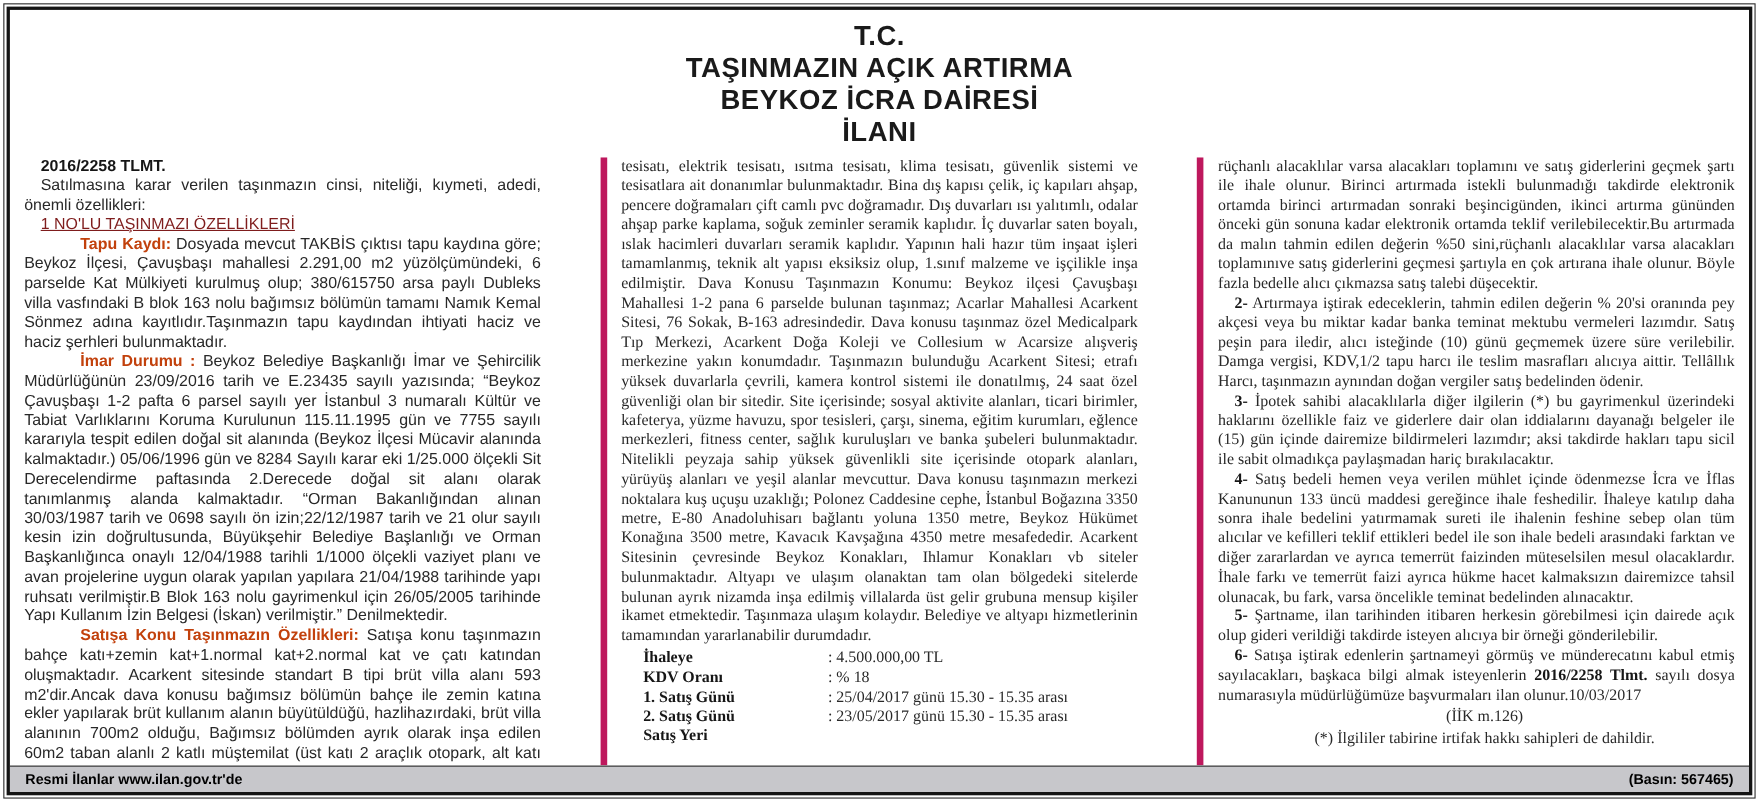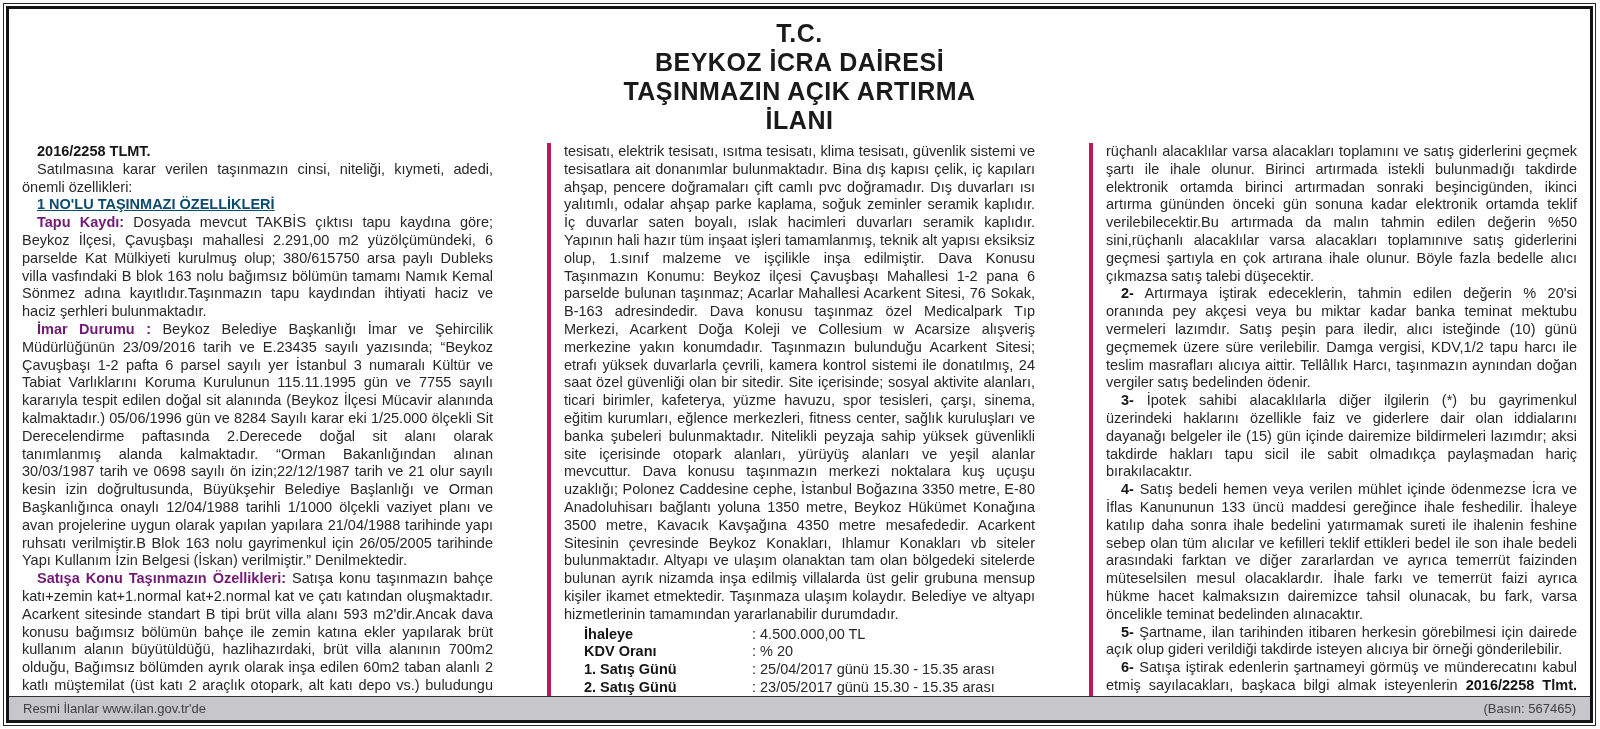"BEYKOZ İCRA DAİRESİ" div { order: before "TAŞINMAZIN AÇIK ARTIRMA" -> after "TAŞINMAZIN AÇIK ARTIRMA" }
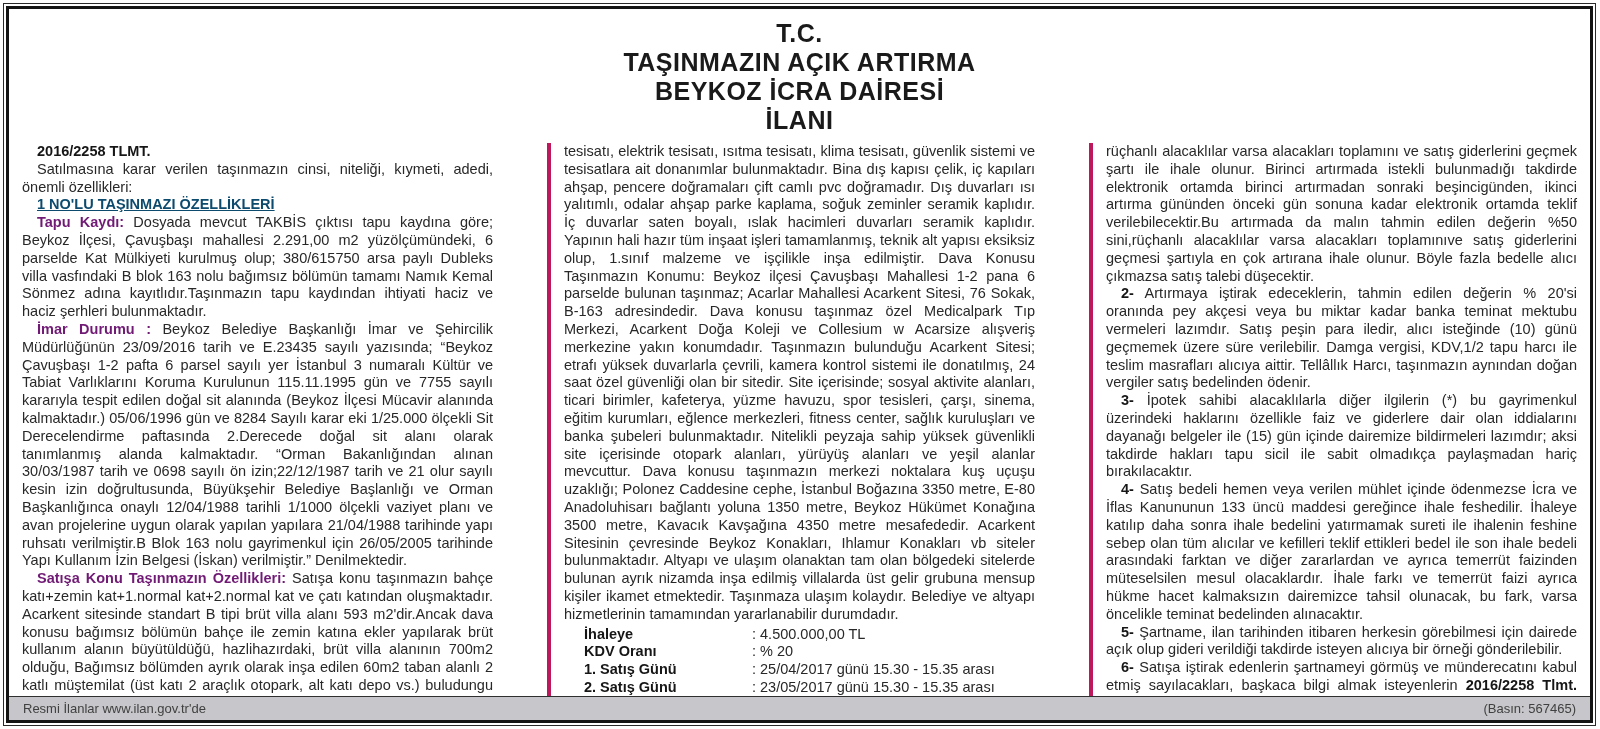"tesisatı, elektrik tesisatı, ısıtma" .col + .col { border-left: 4px solid #be185d -> 6px solid #be185d; font-family: none -> Liberation Serif, serif }
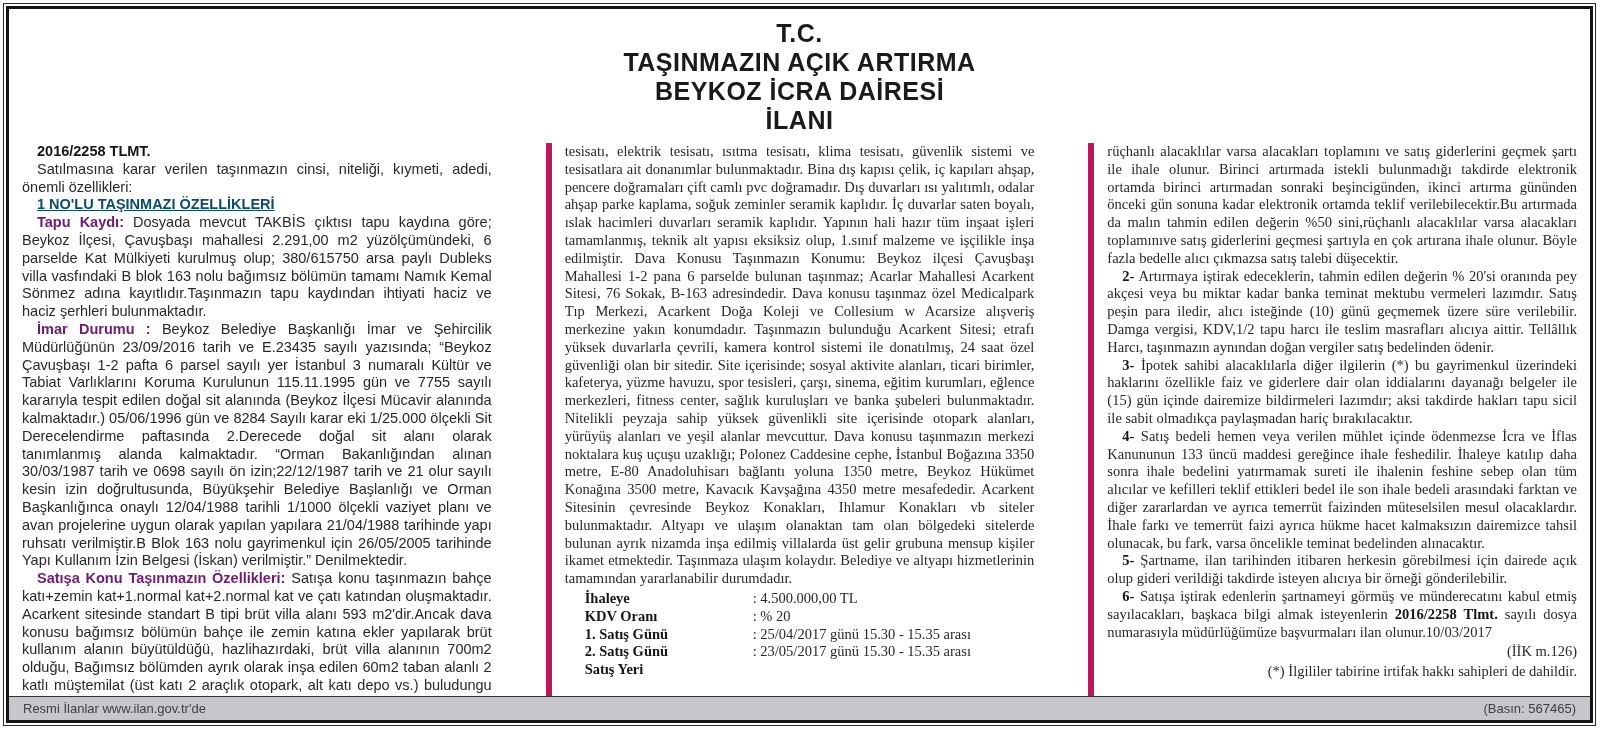"1 NO'LU TAŞINMAZI ÖZELLİKLERİ" .section-heading { color: #0c4a6e -> #7f1d1d; font-weight: bold -> normal }
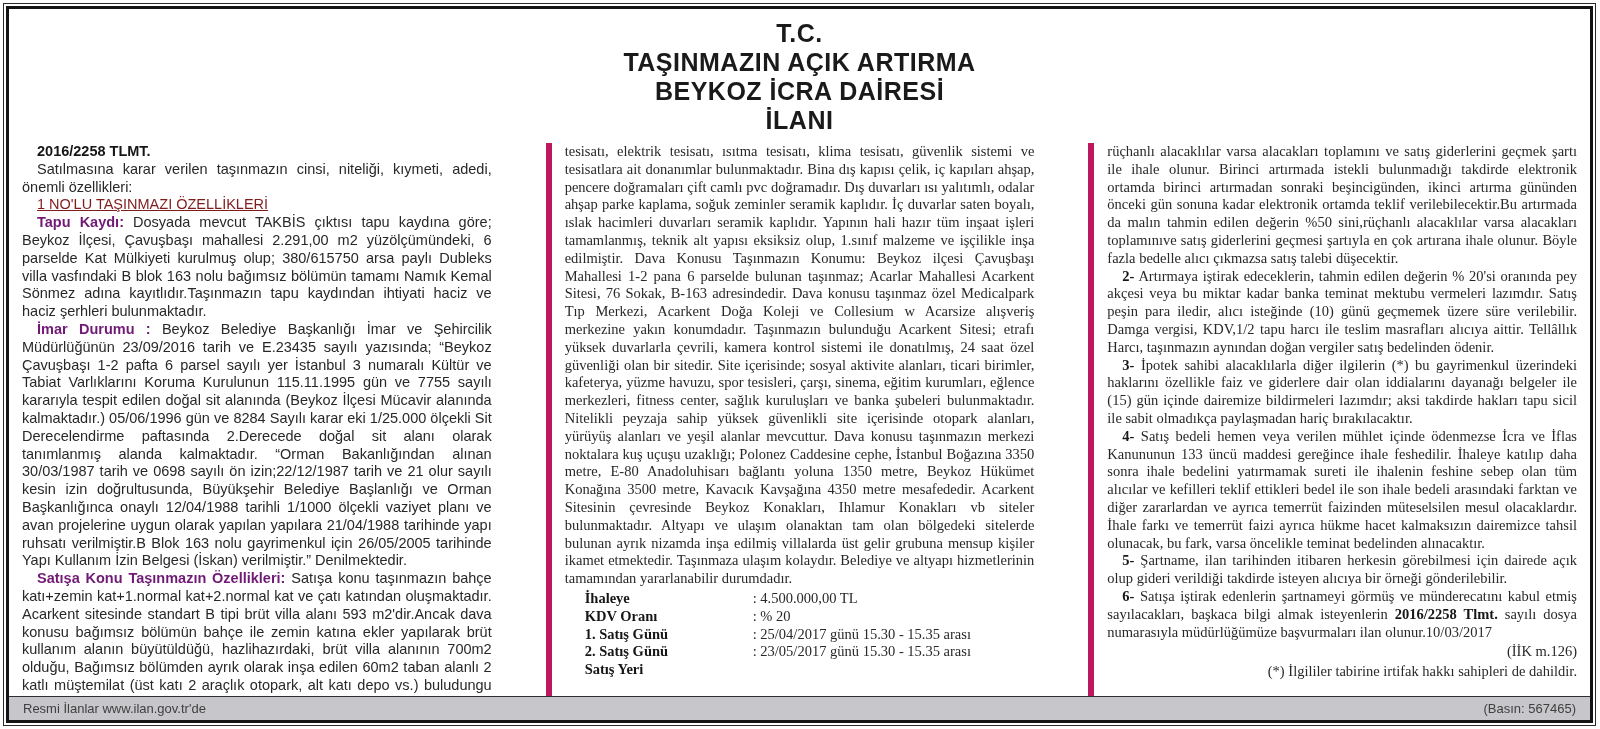"Tapu Kaydı:" .lead { color: #701a75 -> #c2410c; margin-left: none -> 36px }
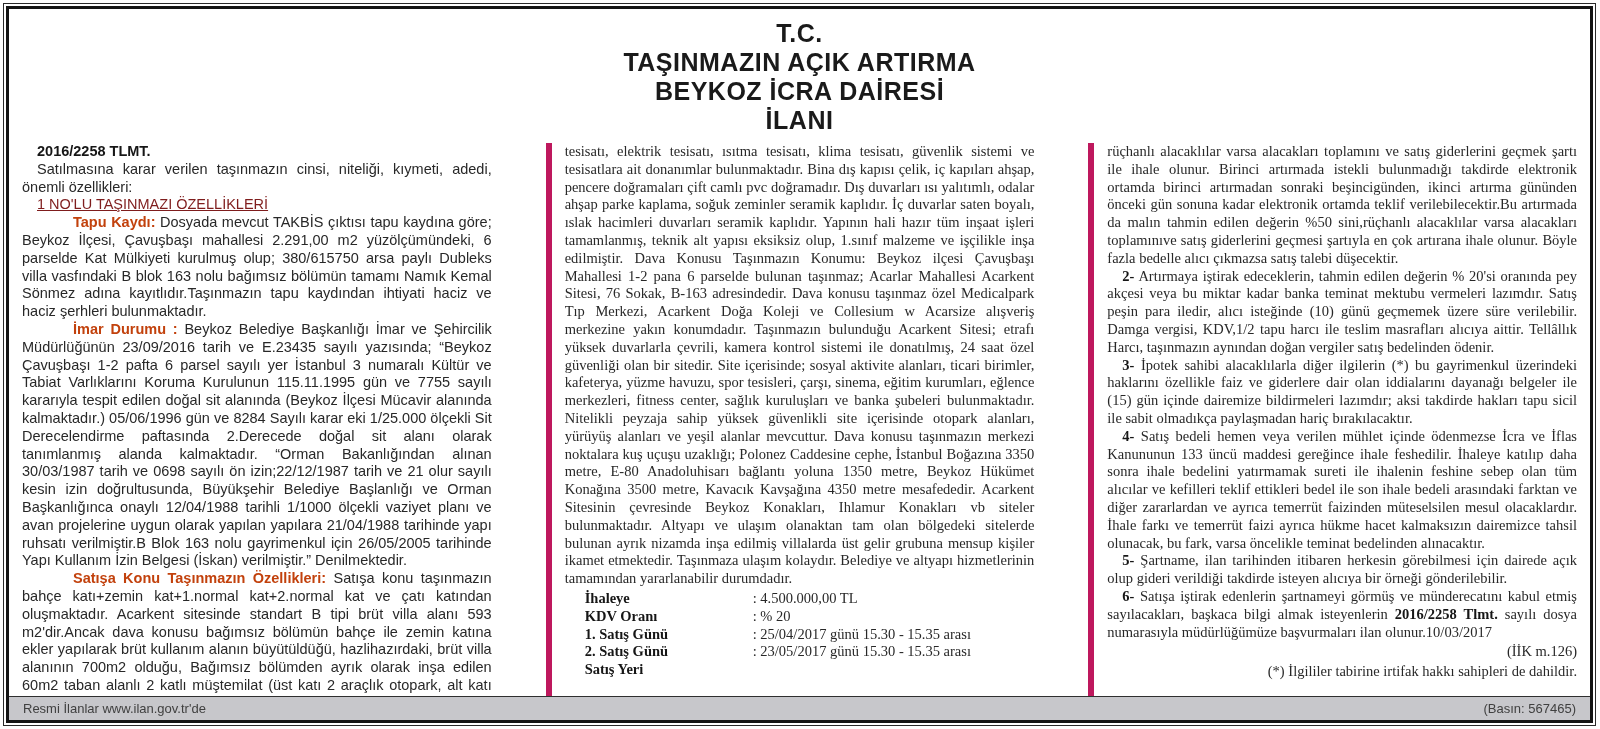": % 20" span.kv-val { text: 20 -> 18 }
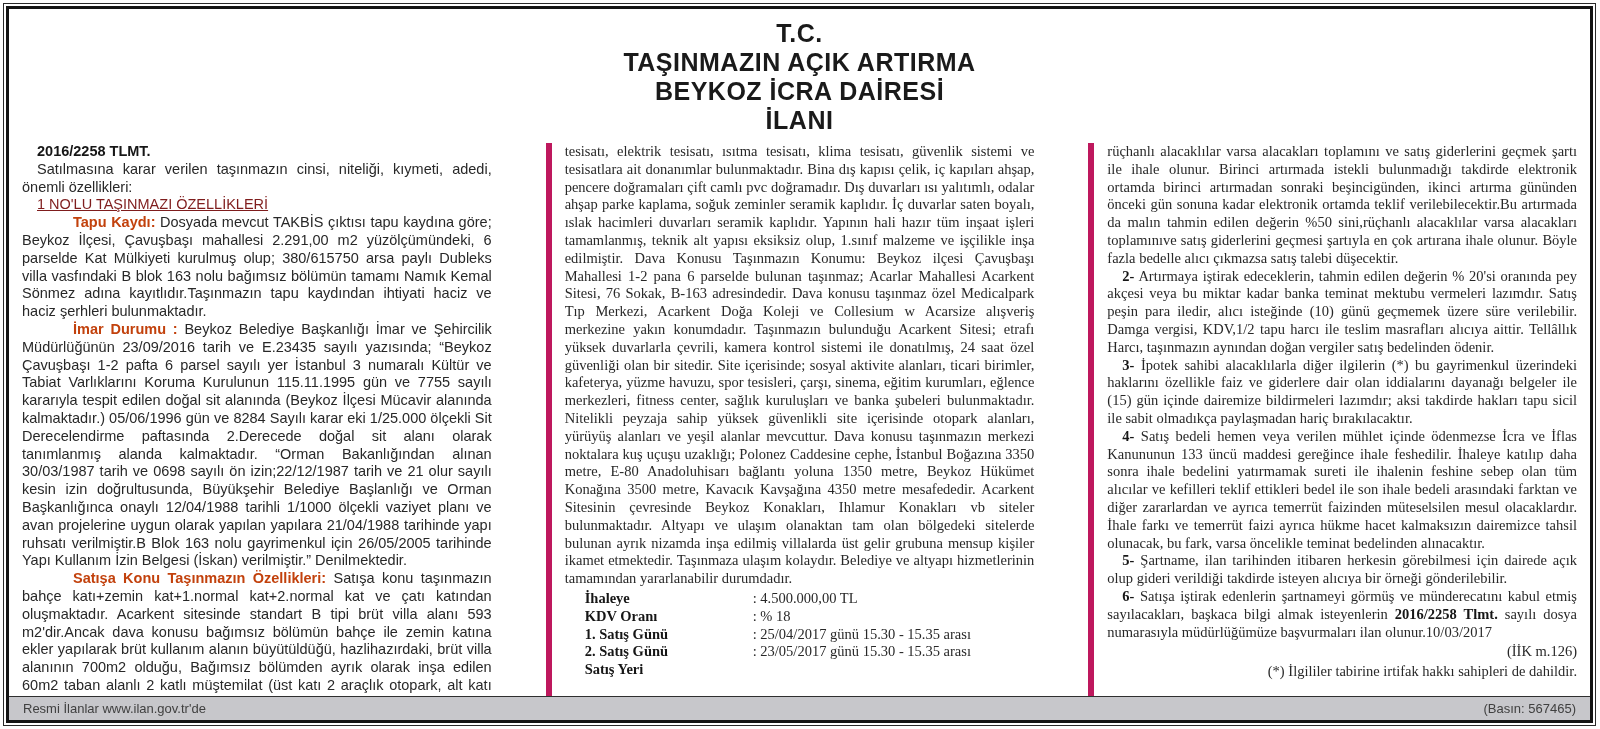"(İİK m.126)" .footnote { text-align: right -> center }
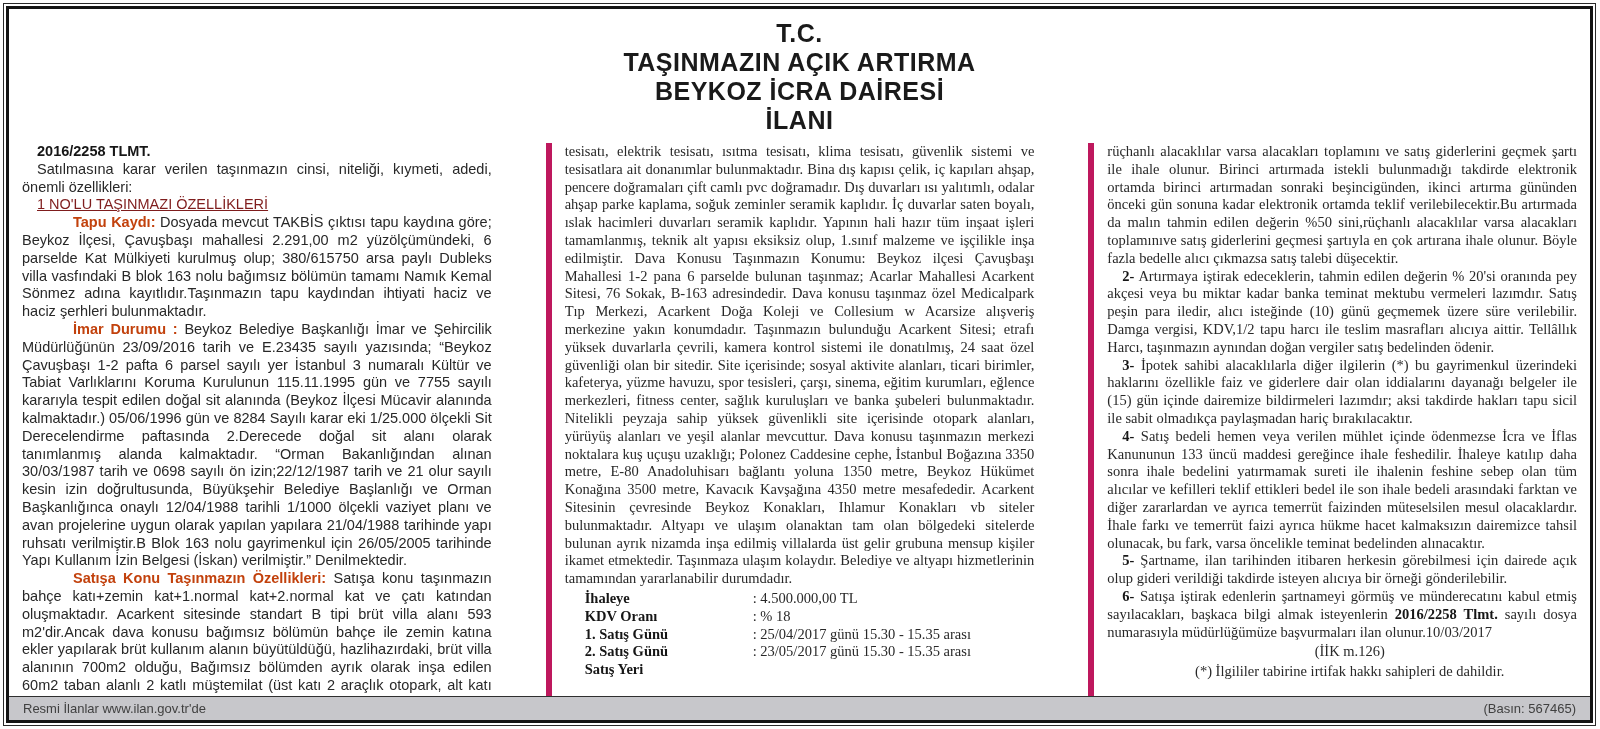"Resmi İlanlar www.ilan.gov.tr'de" .footer-bar { color: #404040 -> #000000; font-weight: normal -> bold }
